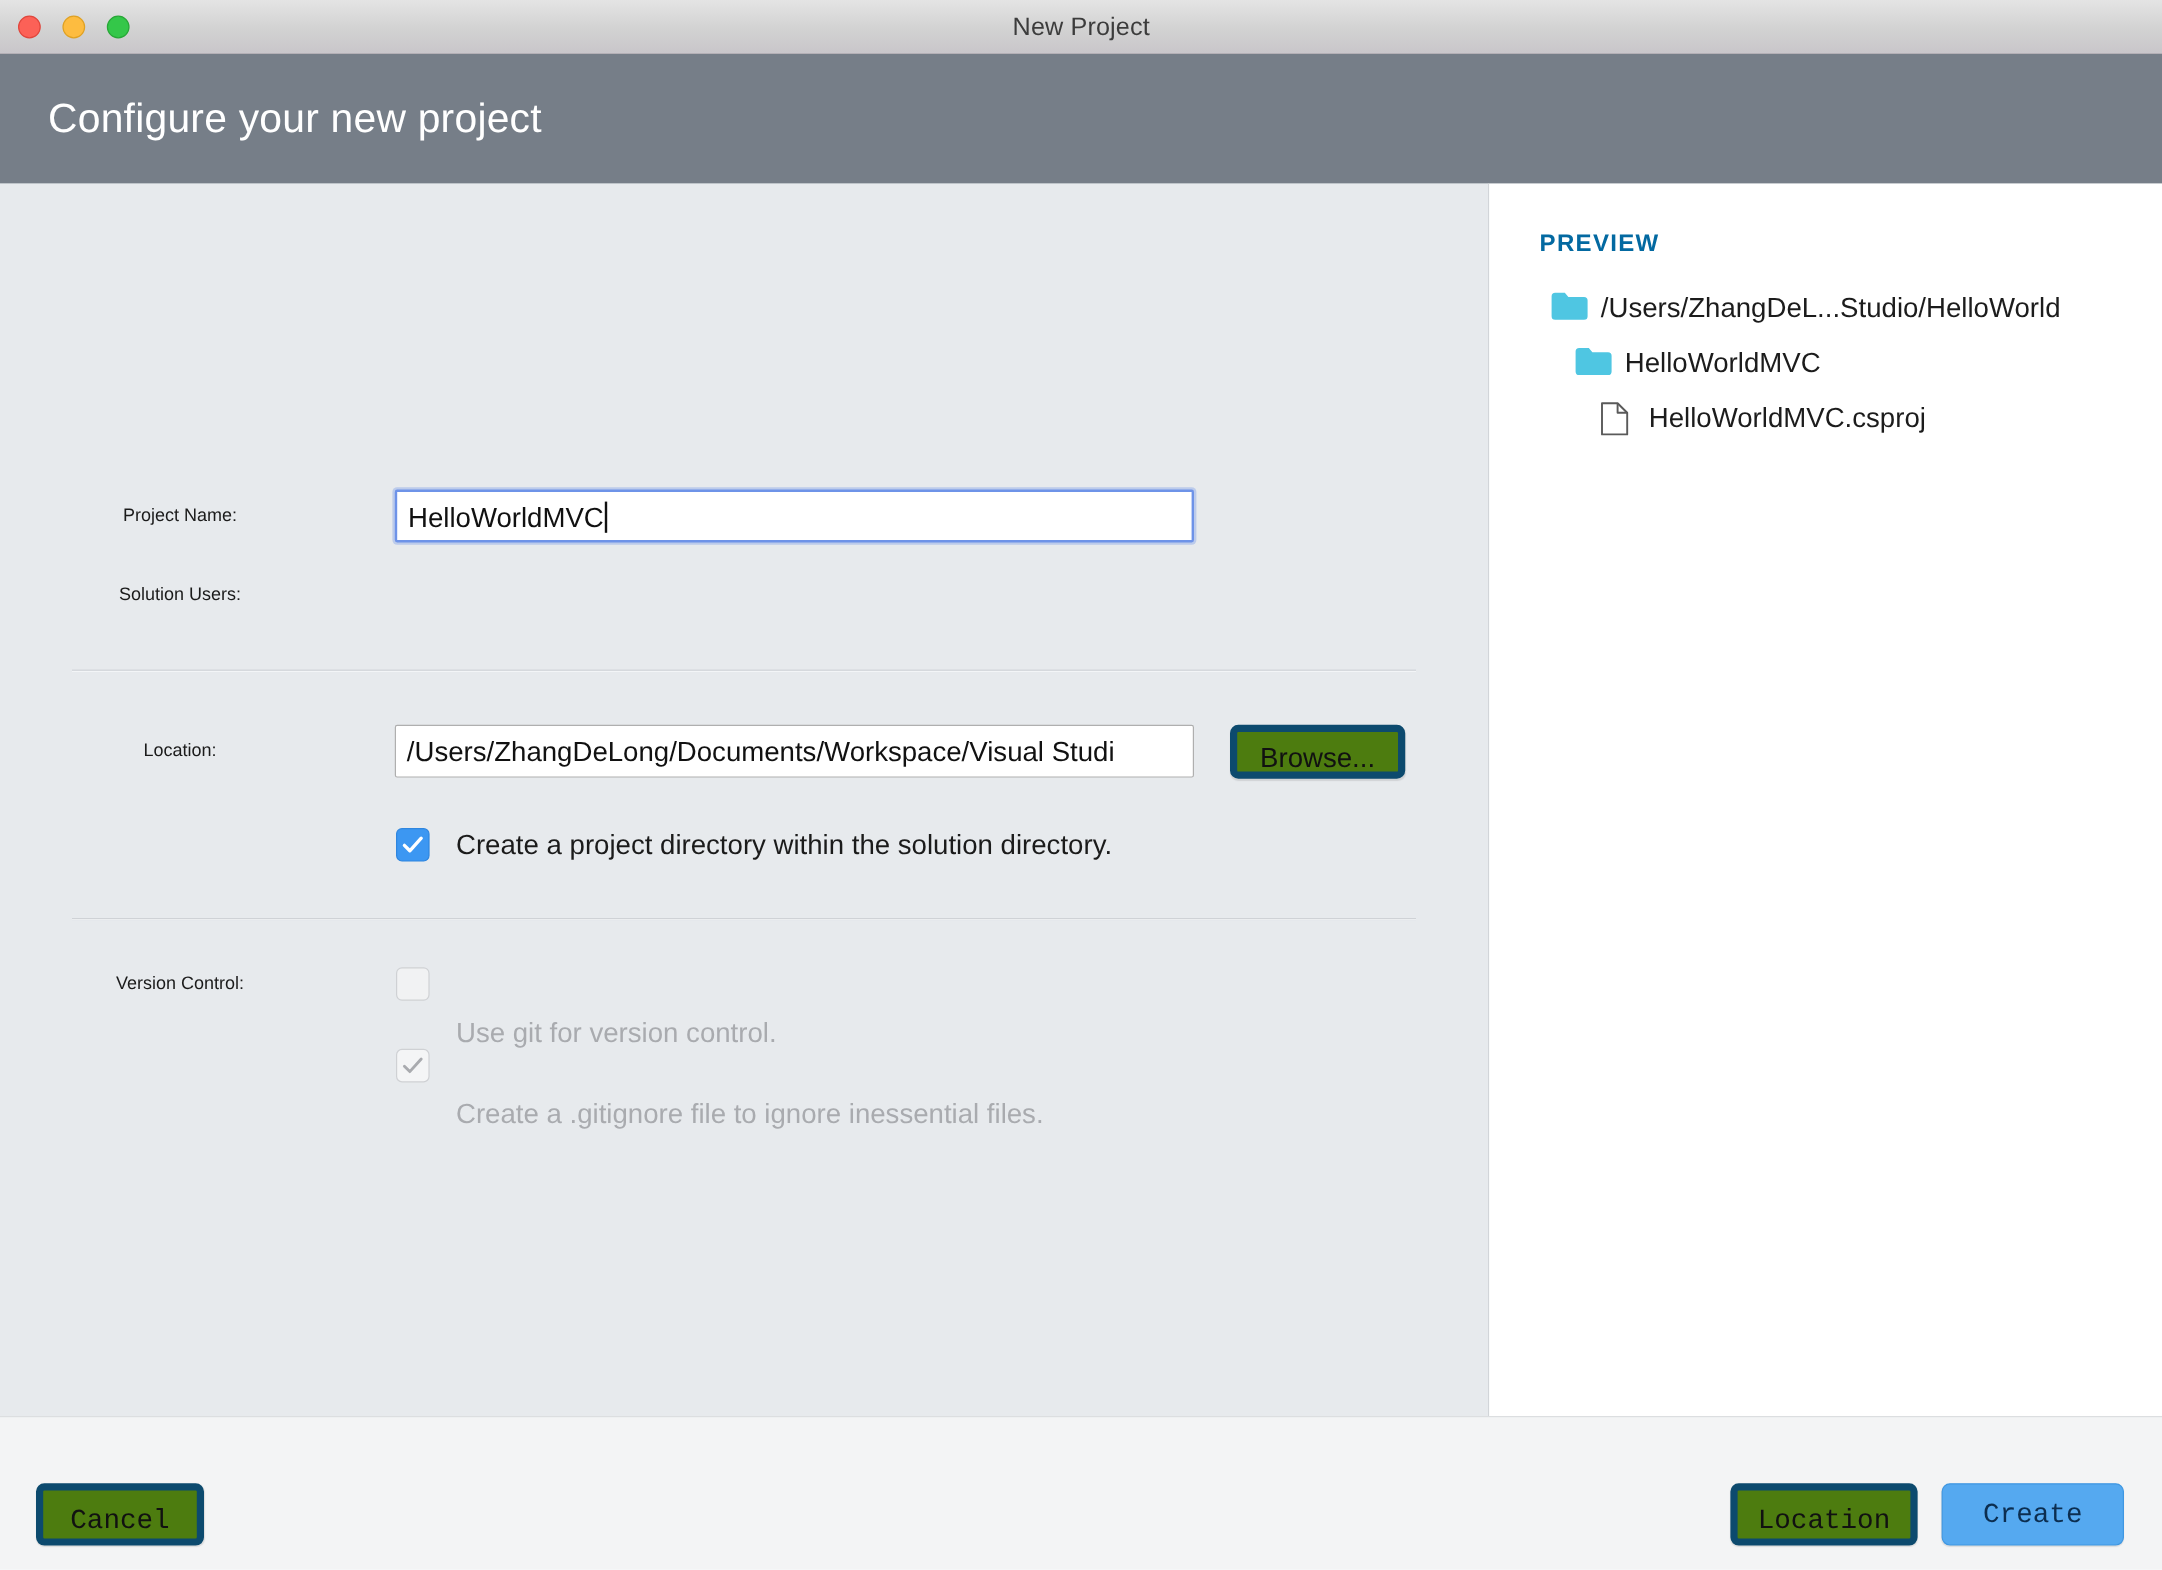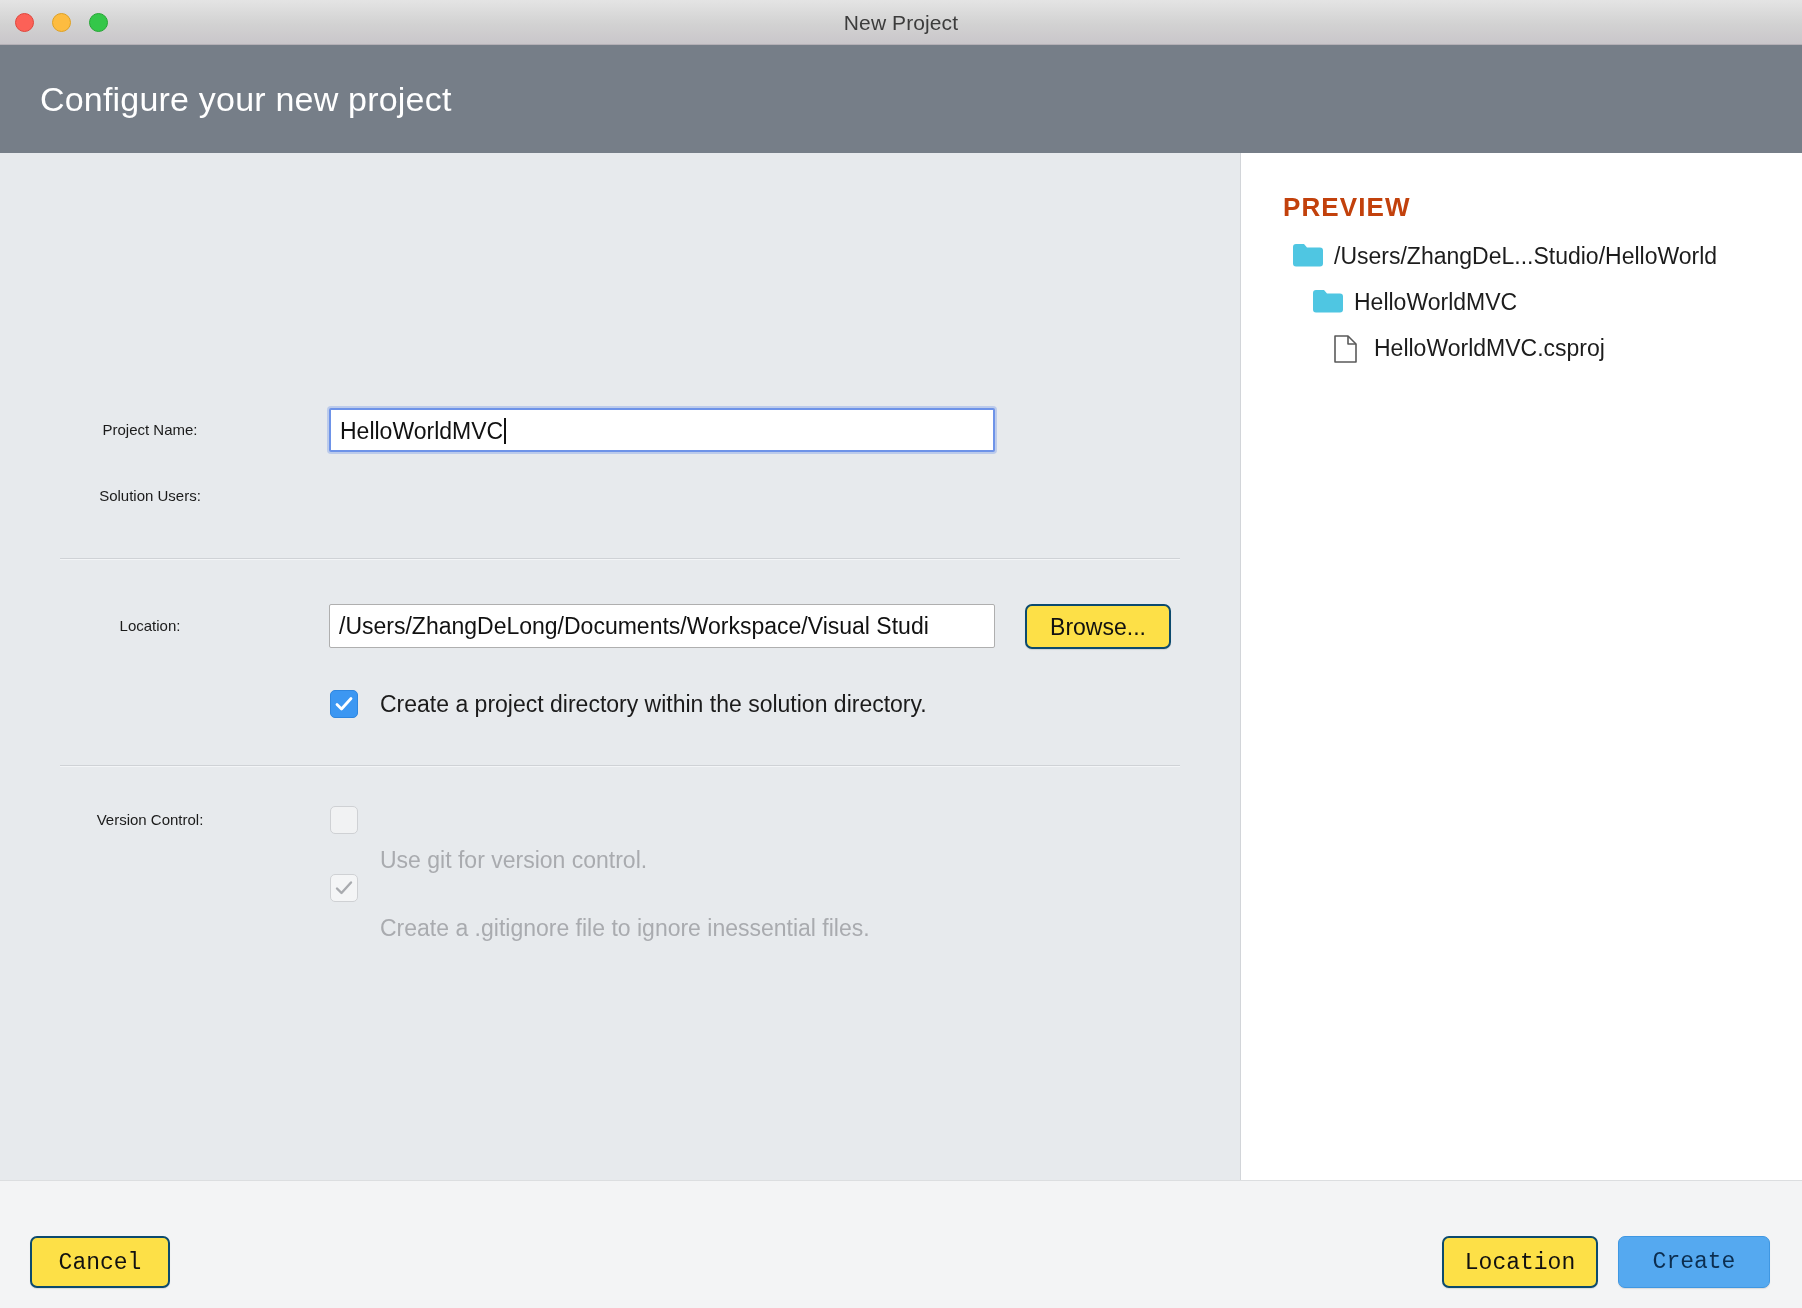"PREVIEW" #preview-title { color: #c2410c -> #0369a1; font-size: 26px -> 20px }
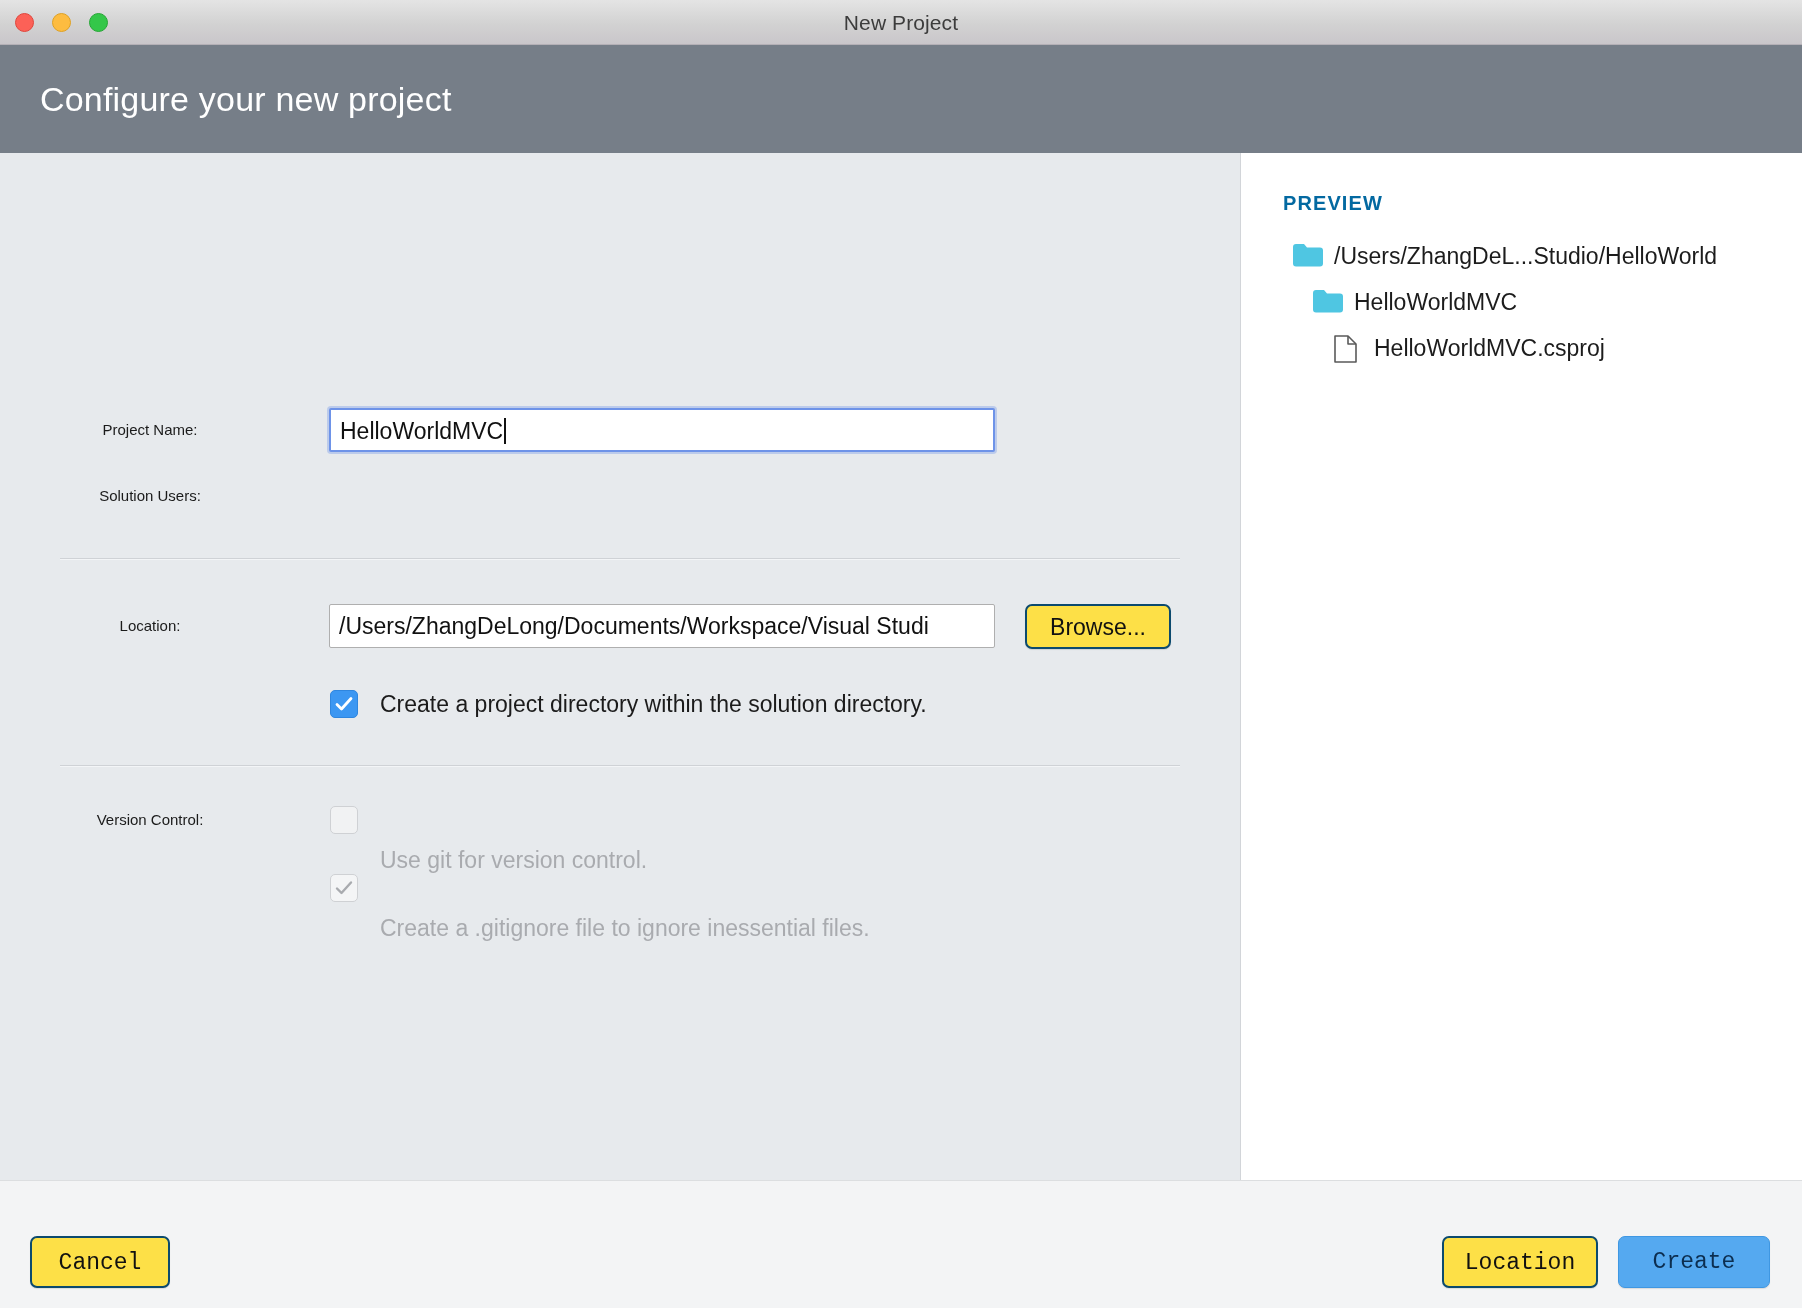"Browse..." .push-button { background: #fde047 -> #4d7c0f; border: 2px solid #0c4a6e -> 6px solid #0c4a6e }
